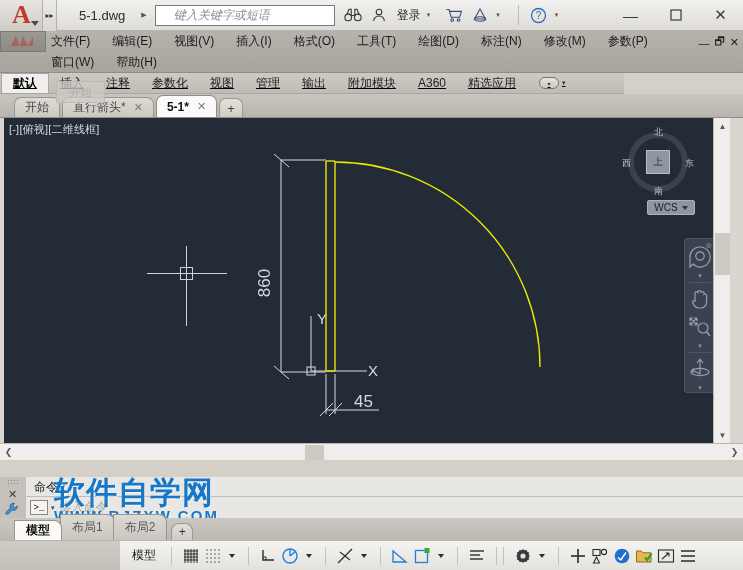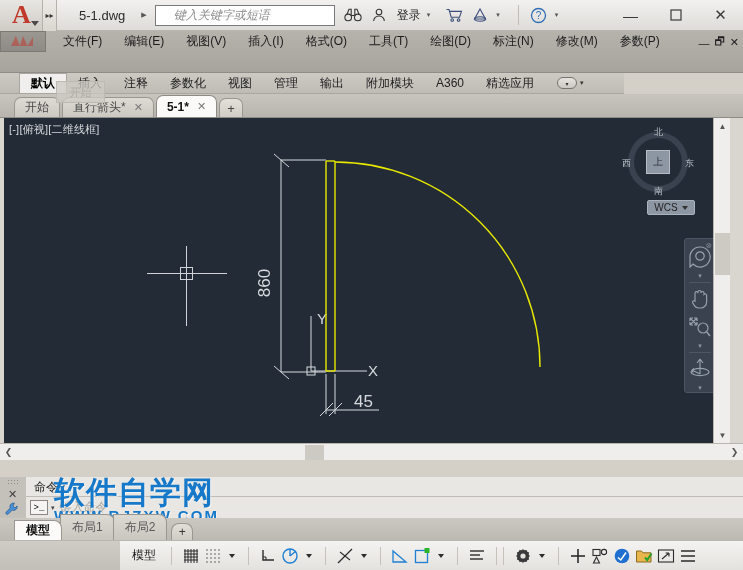"文件(F)" .menu-row { padding-left: 52px -> 40px }
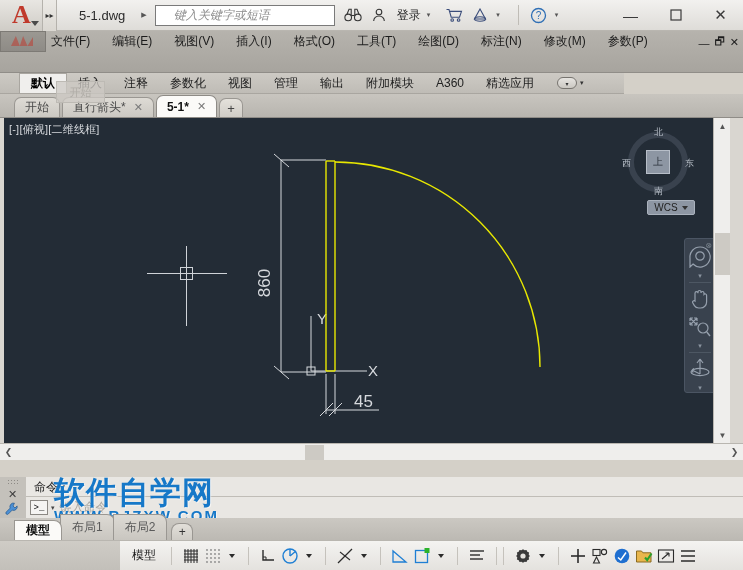"窗口(W)" div.menu-row { html: none -> <div> <div>窗口(W)</div> <div>帮助(H)</div> </div> }
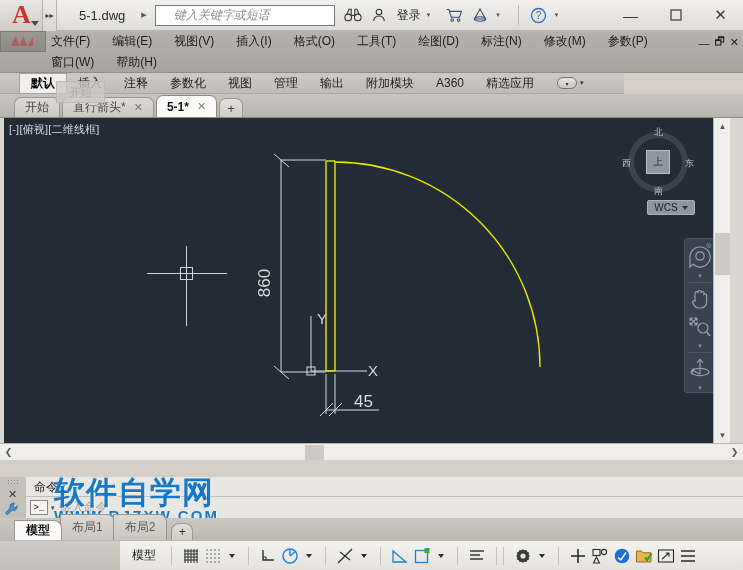"默认" .ribbontabs { padding-left: 19px -> 1px; text-decoration: none -> underline }
